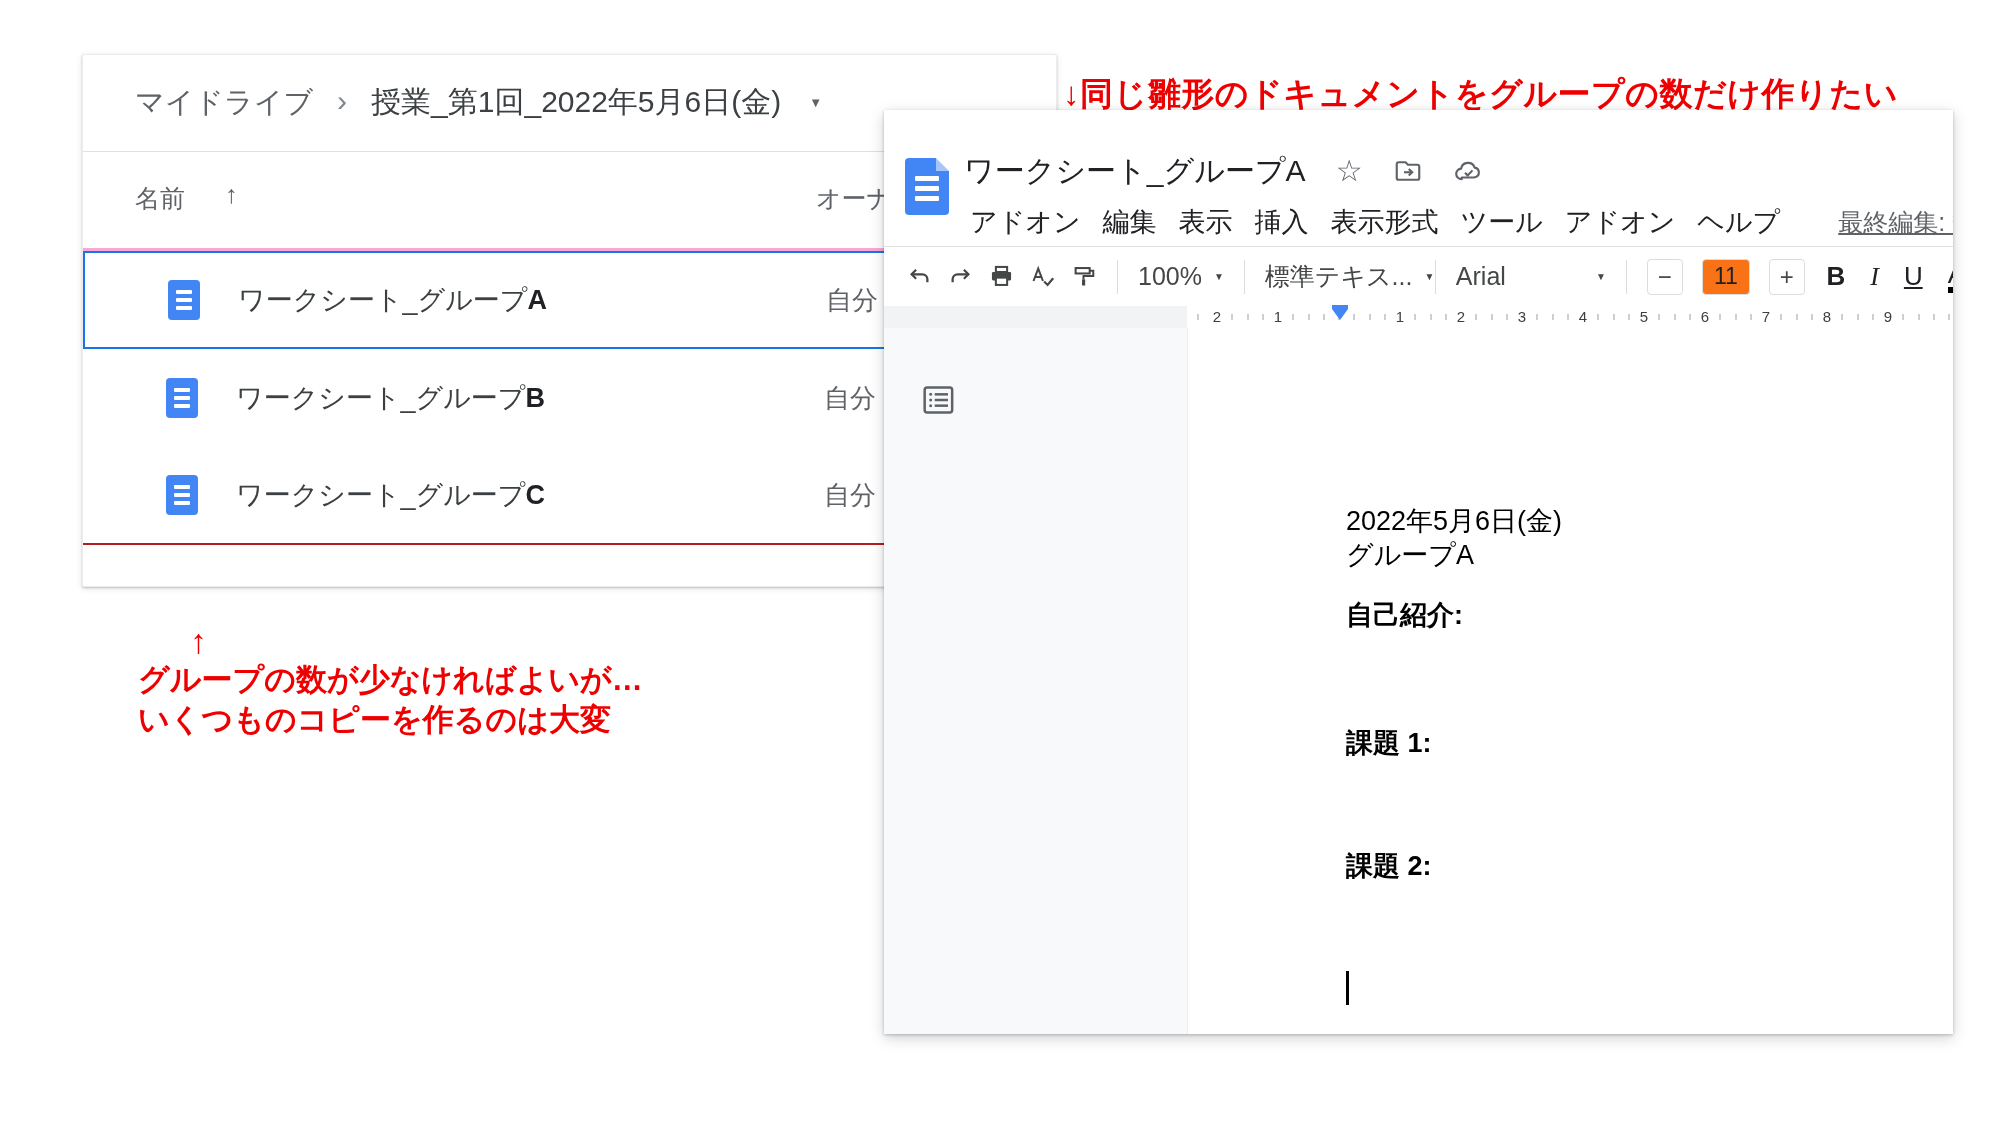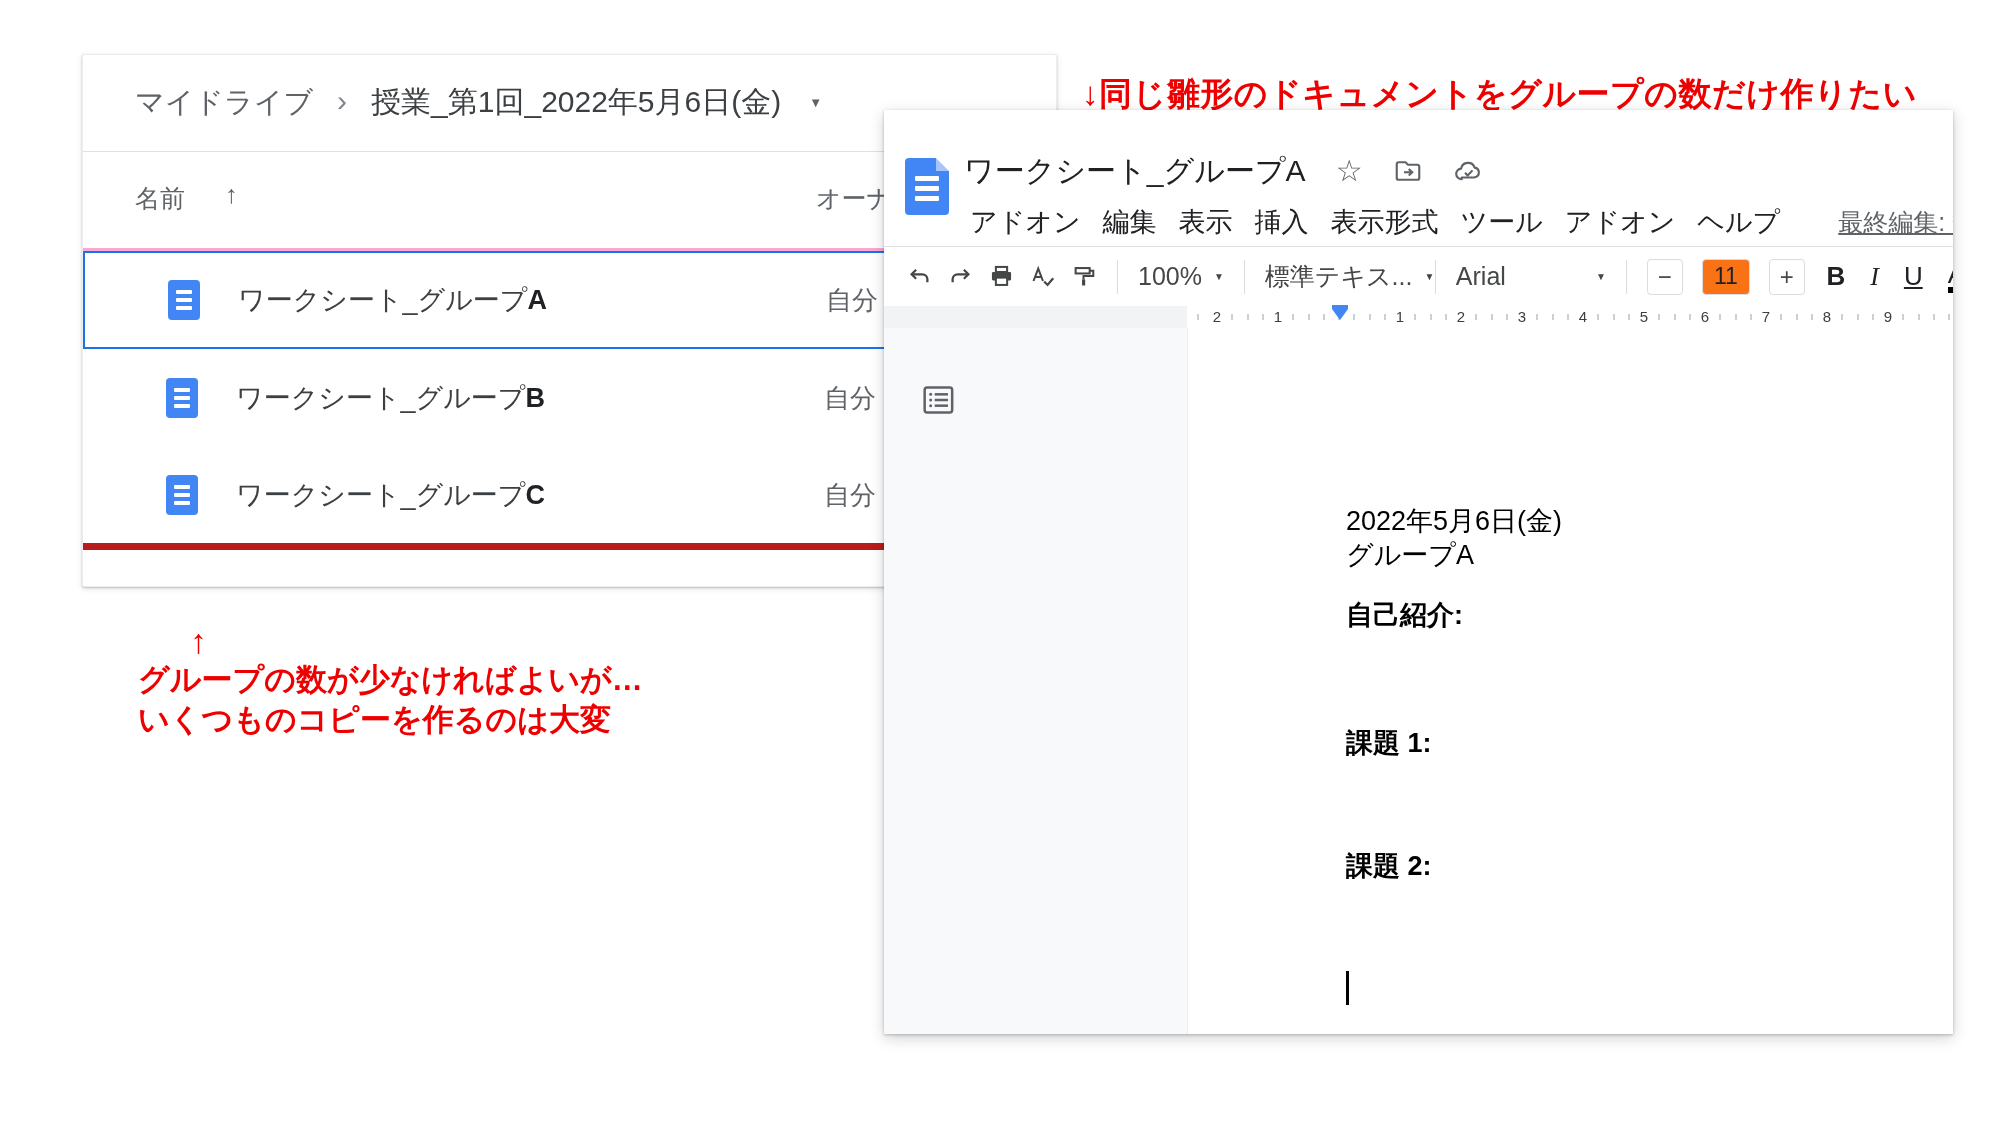"↓同じ雛形のドキュメントをグループの数だけ作りたい" .note-top { margin-left: 19px -> none }
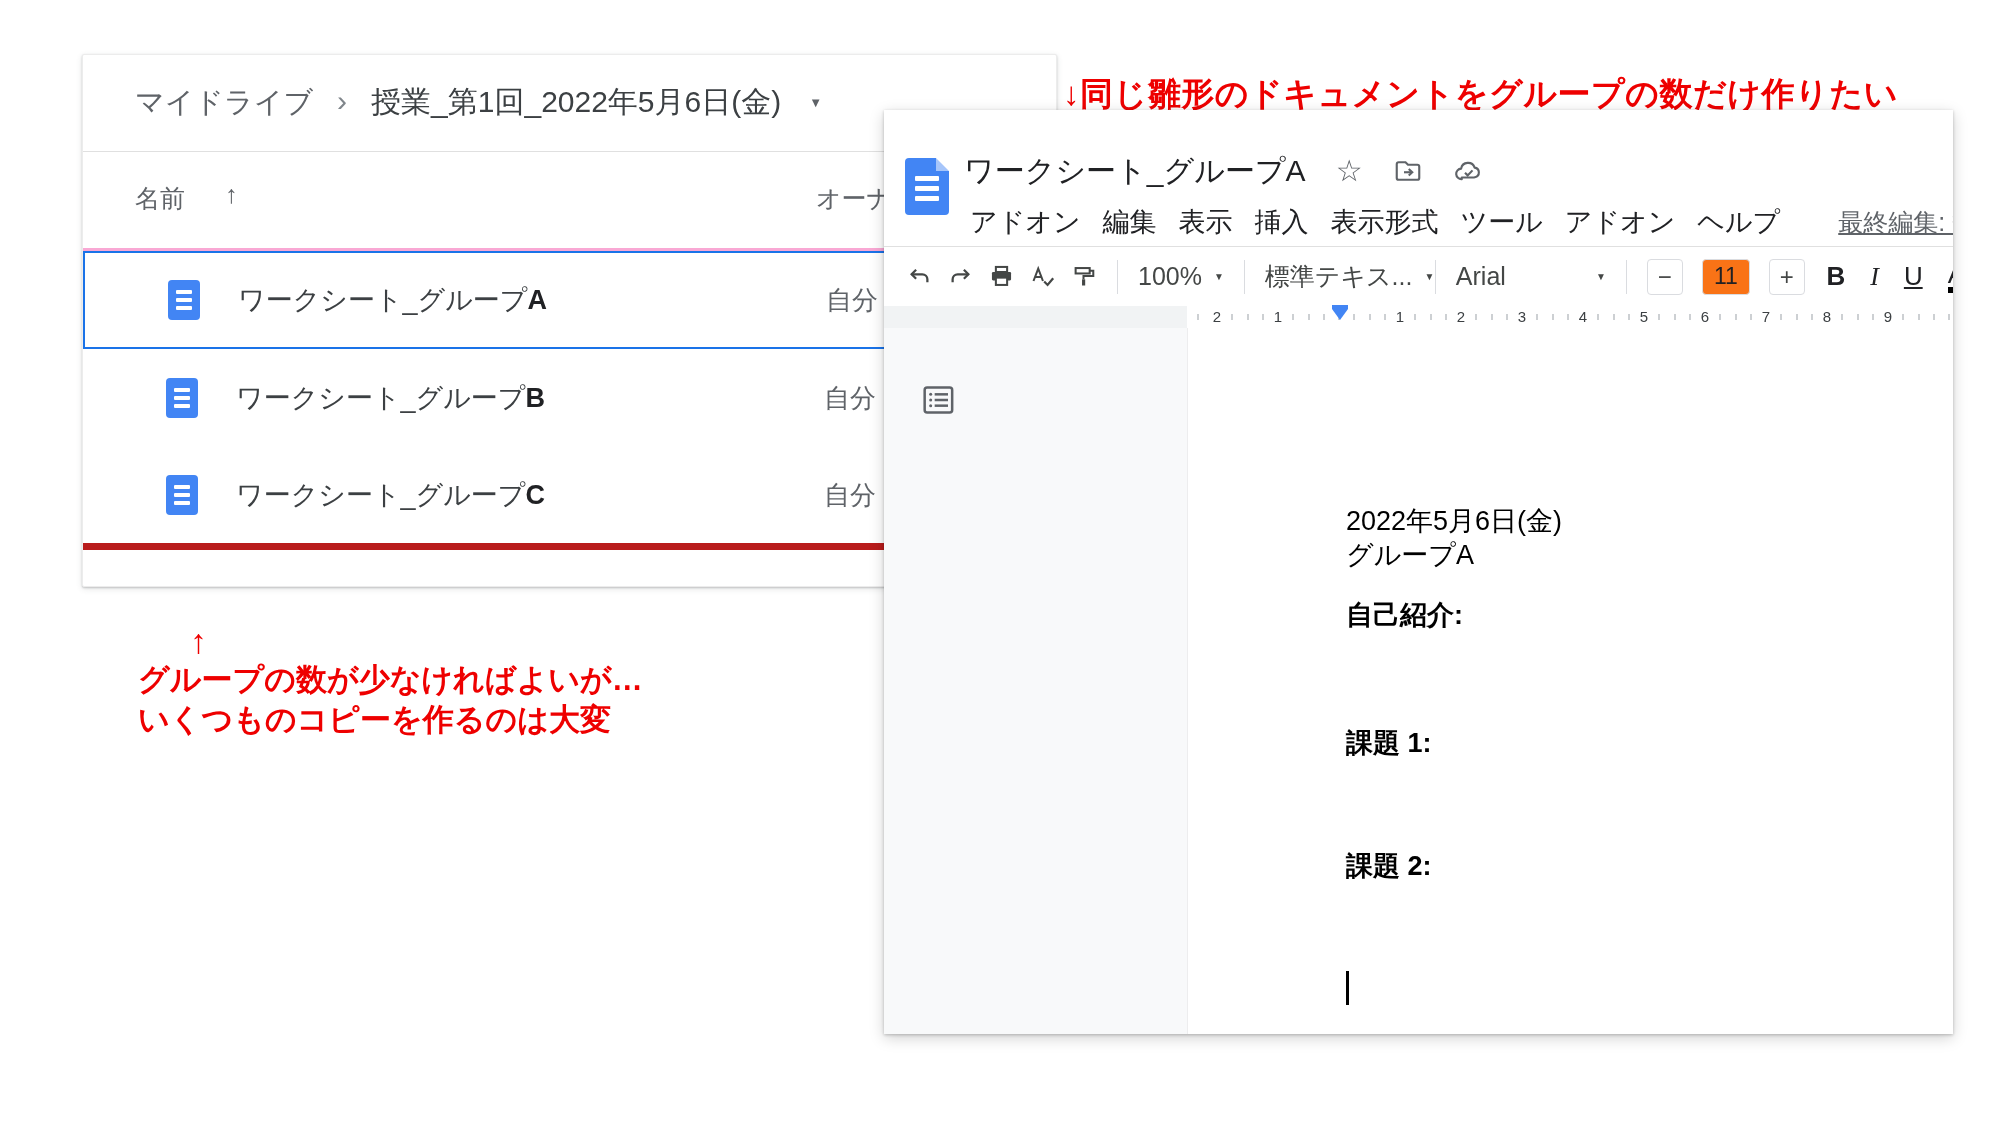"ワークシート_グループC" .frow.r3 { border-bottom: 7px solid #b91c1c -> 2px solid #b91c1c }
